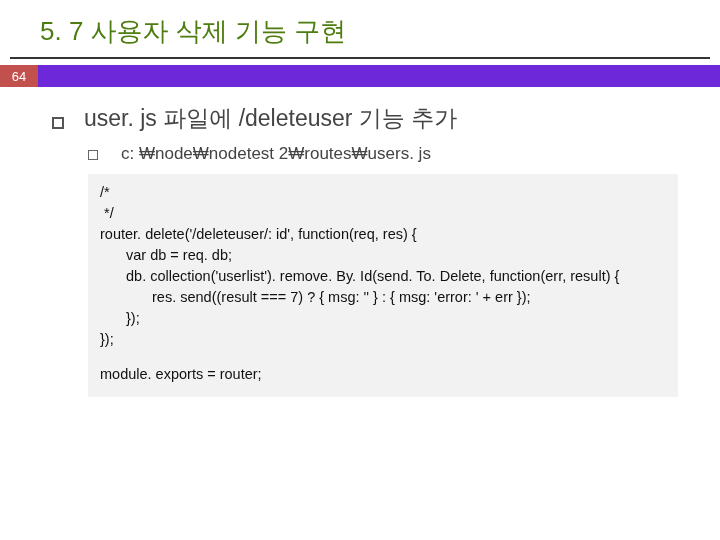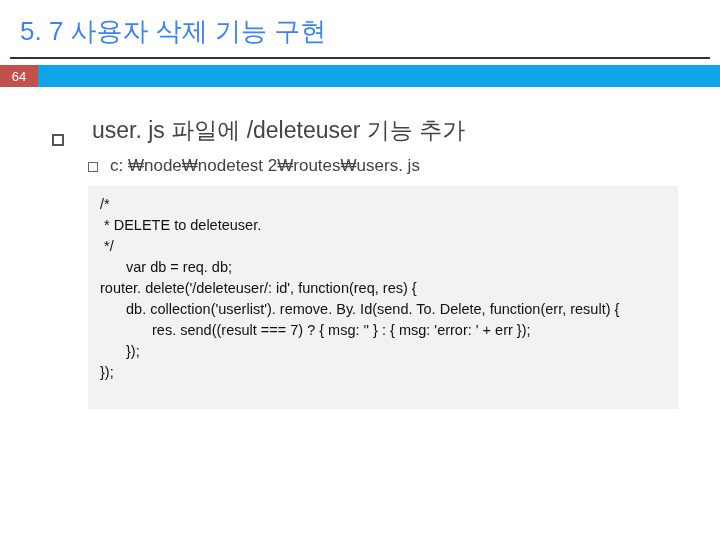"5. 7 사용자 삭제 기능" .title { color: #3b82f6 -> #4d7c0f; margin-left: none -> 20px }
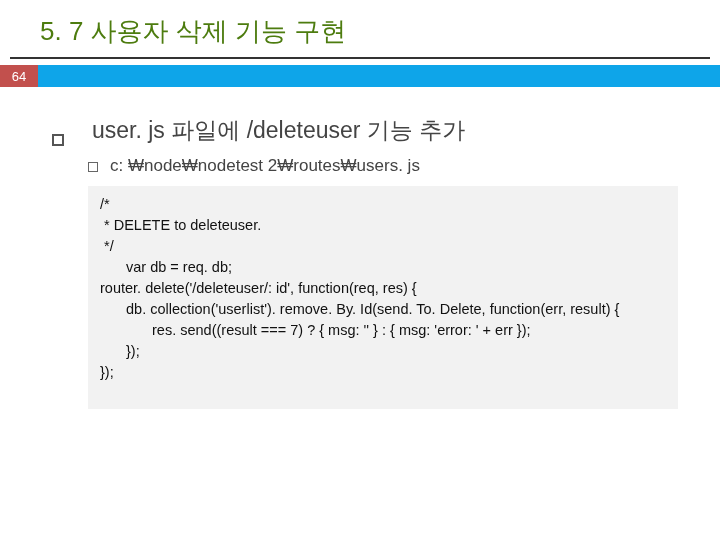"64" .page-bar { background: #0ea5e9 -> #6d28d9 }
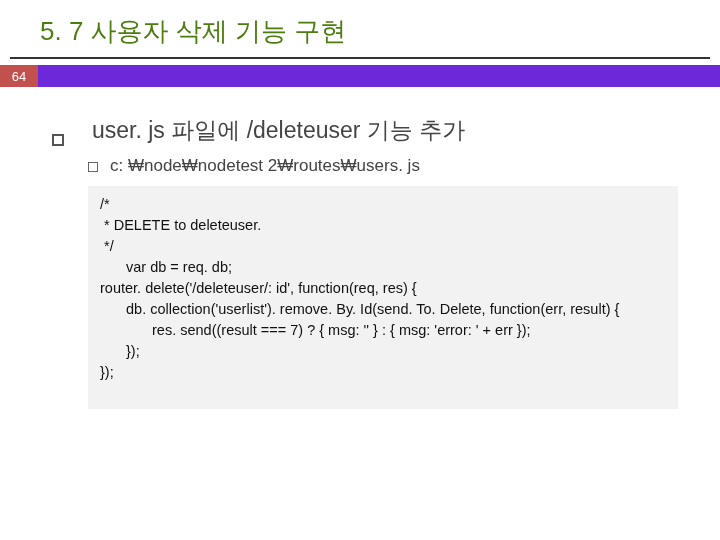"user. js 파일에 /deleteuser 기능" .bullet-row { align-items: flex-end -> center; gap: 28px -> 20px; margin-top: 12px -> none }
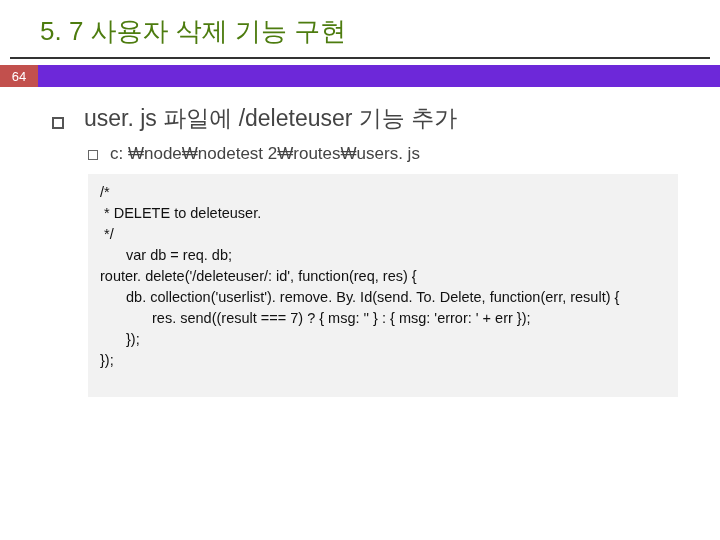"c: ₩node₩nodetest 2₩routes₩users. js" .sub-row { gap: 12px -> 23px }
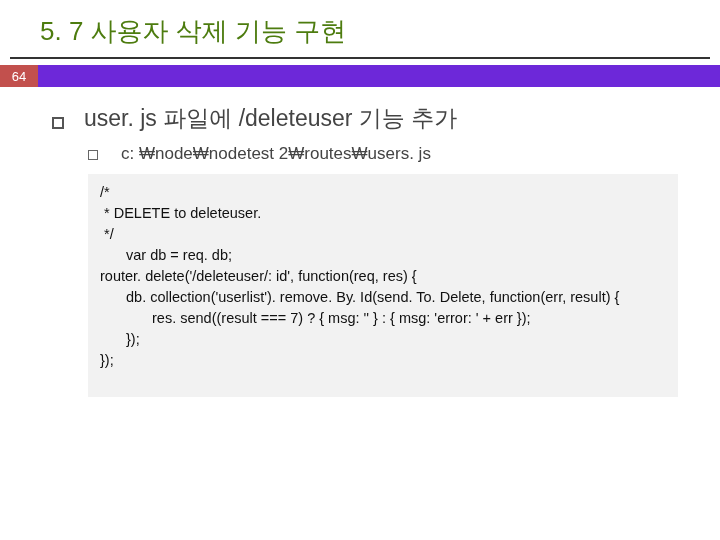"* DELETE to deleteuser." div.code-line { html: <div> * DELETE to deleteuser.</div> -> none }
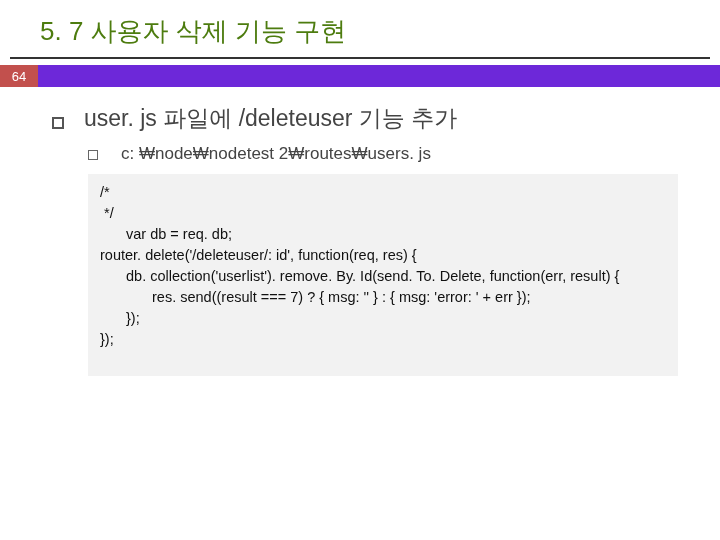"var db = req. db;" div.code-line { order: before "router. delete('/deleteuser/: id'," -> after "router. delete('/deleteuser/: id'," }
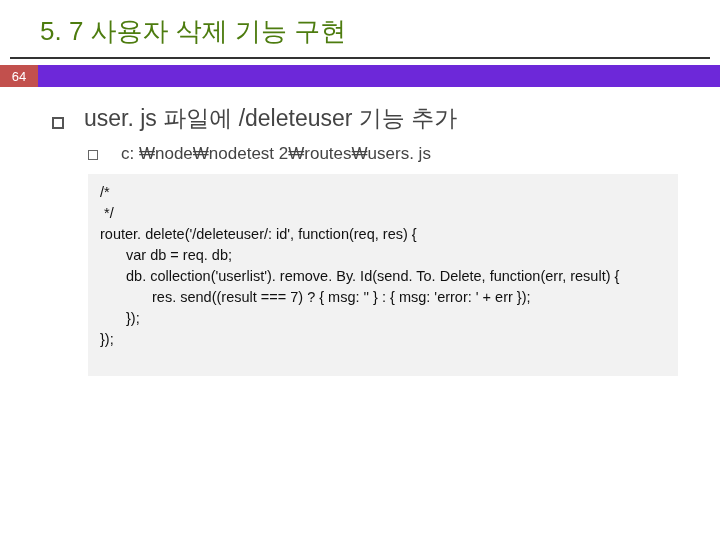"module. exports = router;" div.code-line { html: none -> <div>module. exports = router;</div> }
